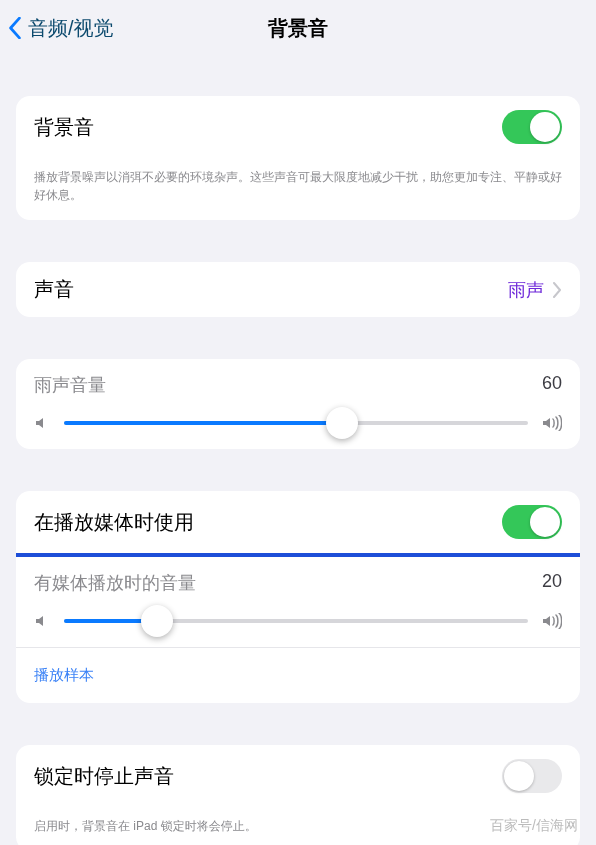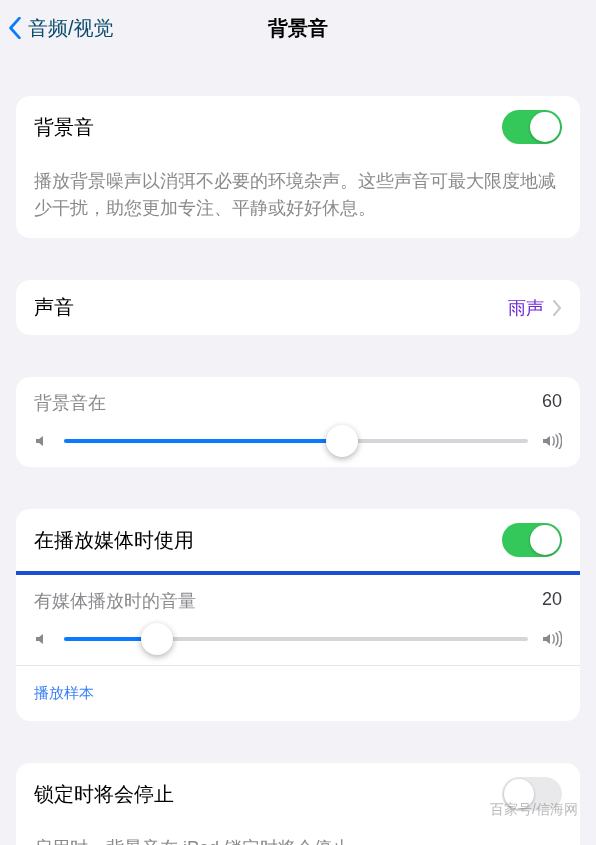"播放背景噪声以消弭不必要的环境杂声。这些声音可最大限度地减少干扰，助您更加专注、" .footer-note { font-size: 18px -> 12px }
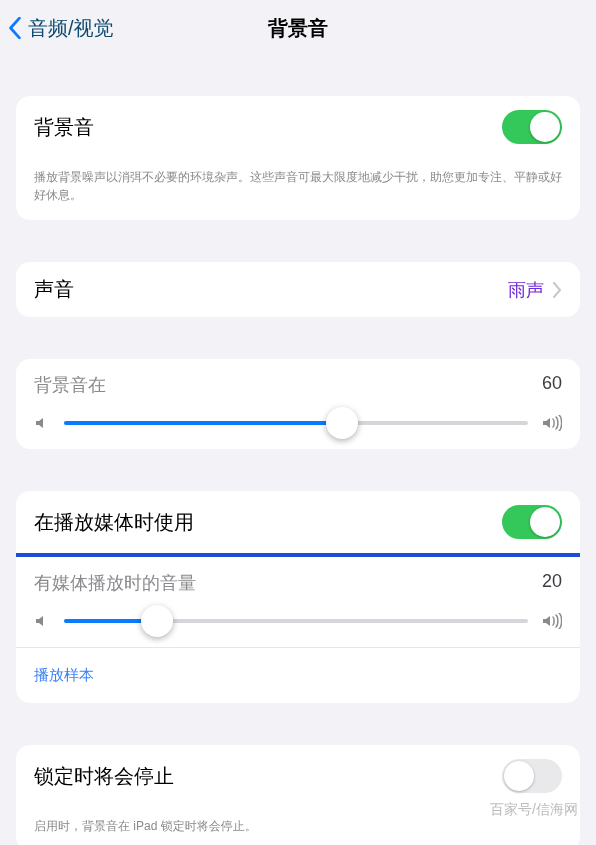"背景音在" span { text: 背景音在 -> 雨声音量 }
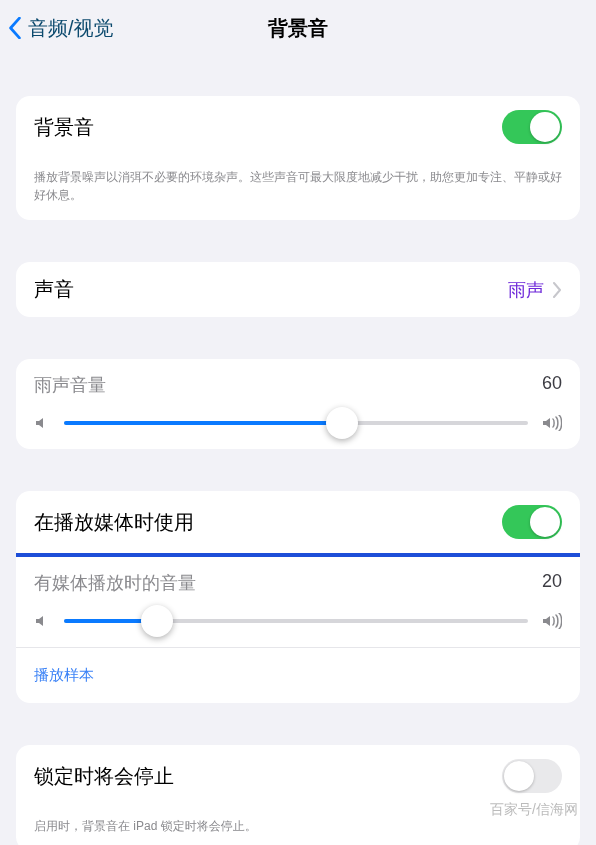"锁定时将会停止" div.row-title { text: 将会停止 -> 停止声音 }
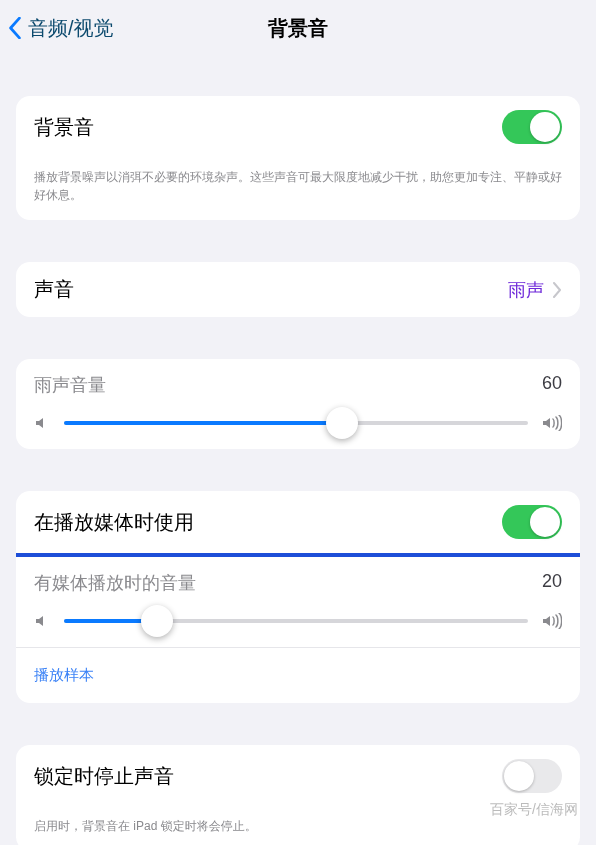"百家号/信海网" .watermark { bottom: 26px -> 10px }
